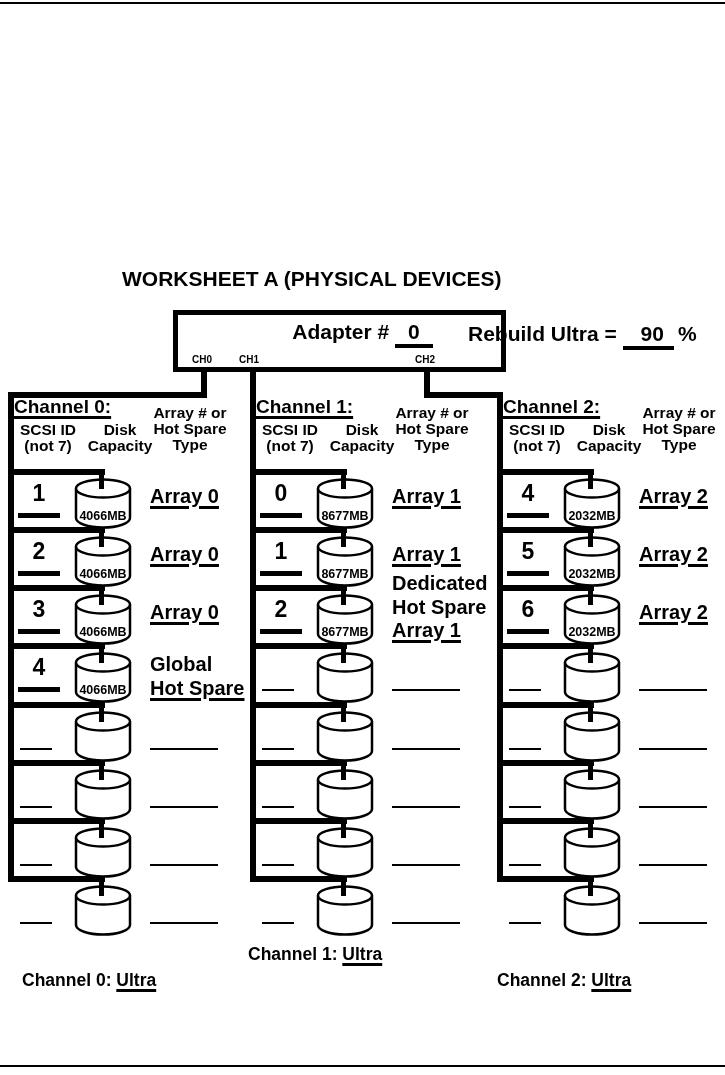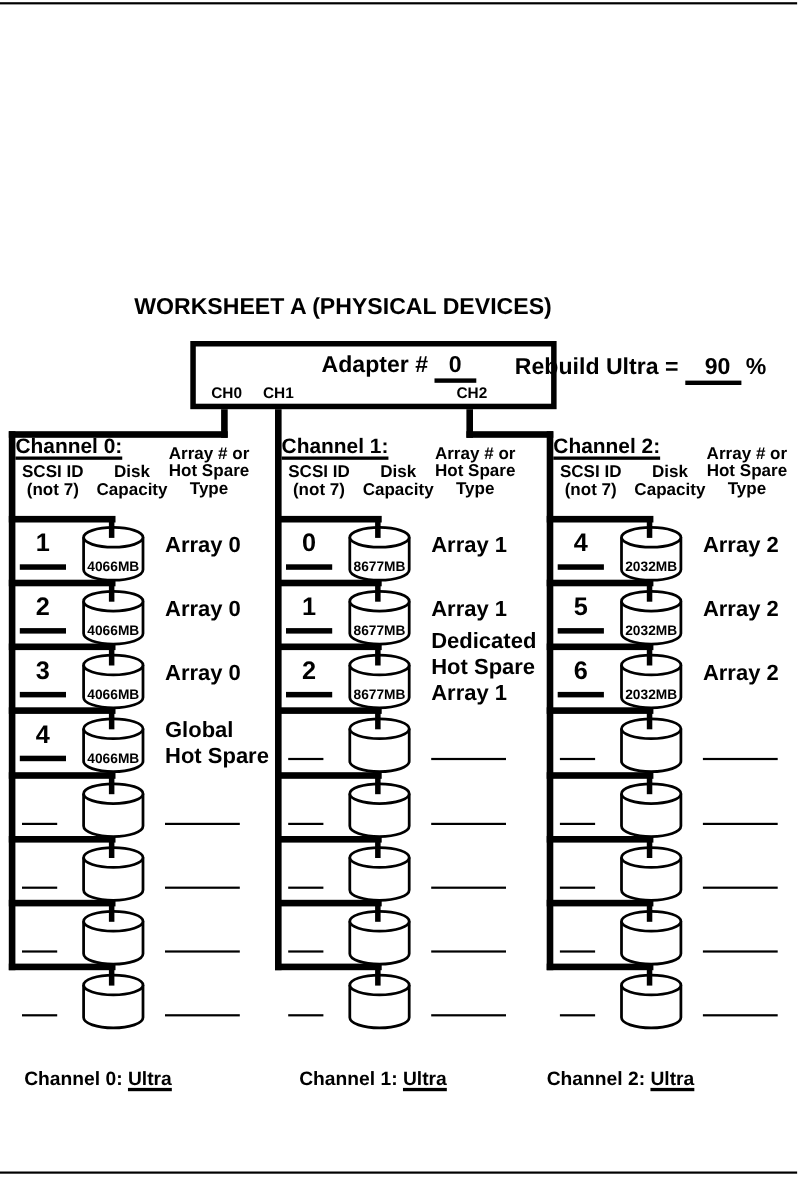"CH0" .ports { font-size: 14px -> 10px }
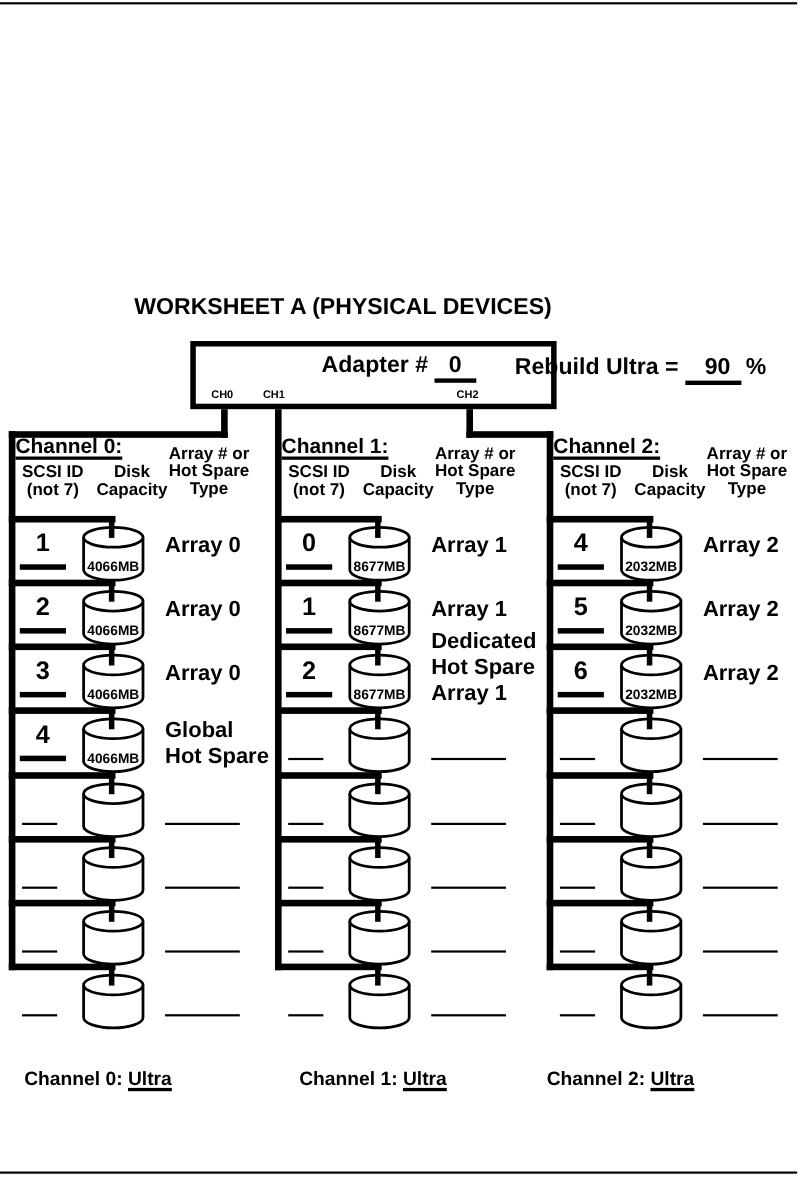"Array 0" .lbl .u { text-decoration: none -> underline }
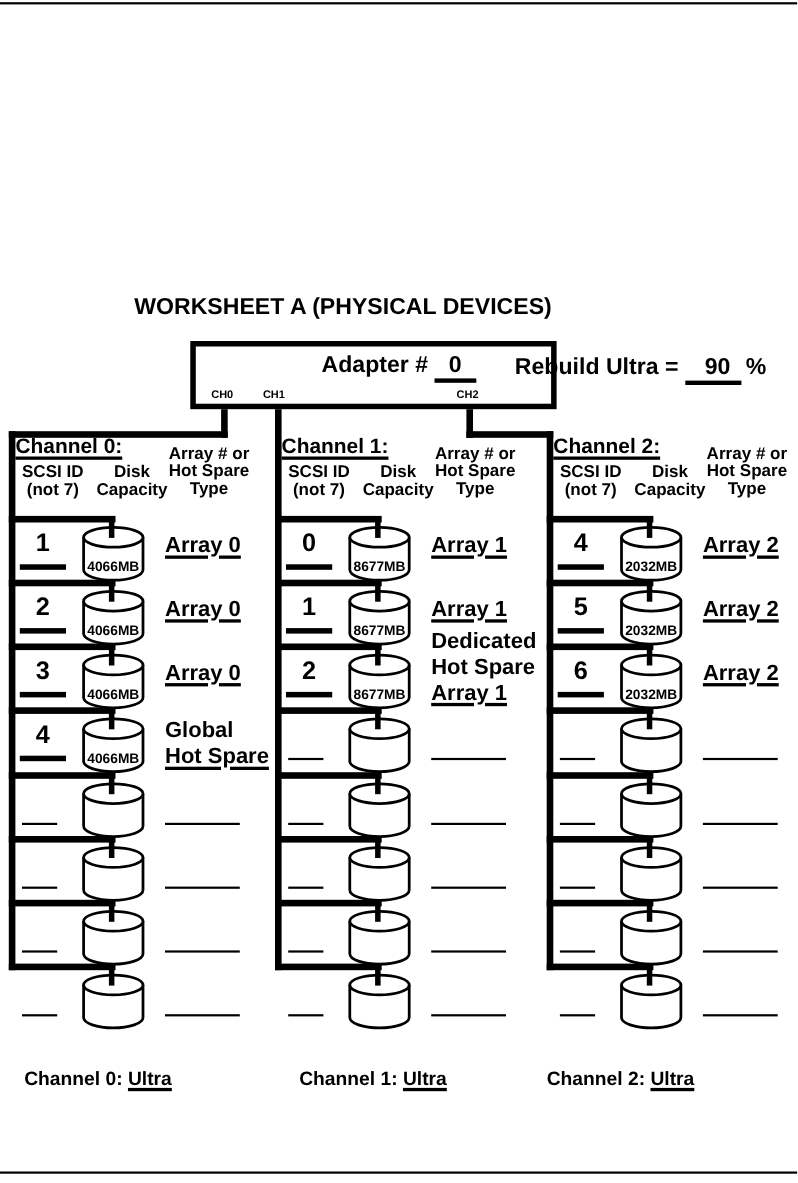"Channel 1: Ultra" div.rate { margin-left: 24px -> none; top: 970px -> 944px }
